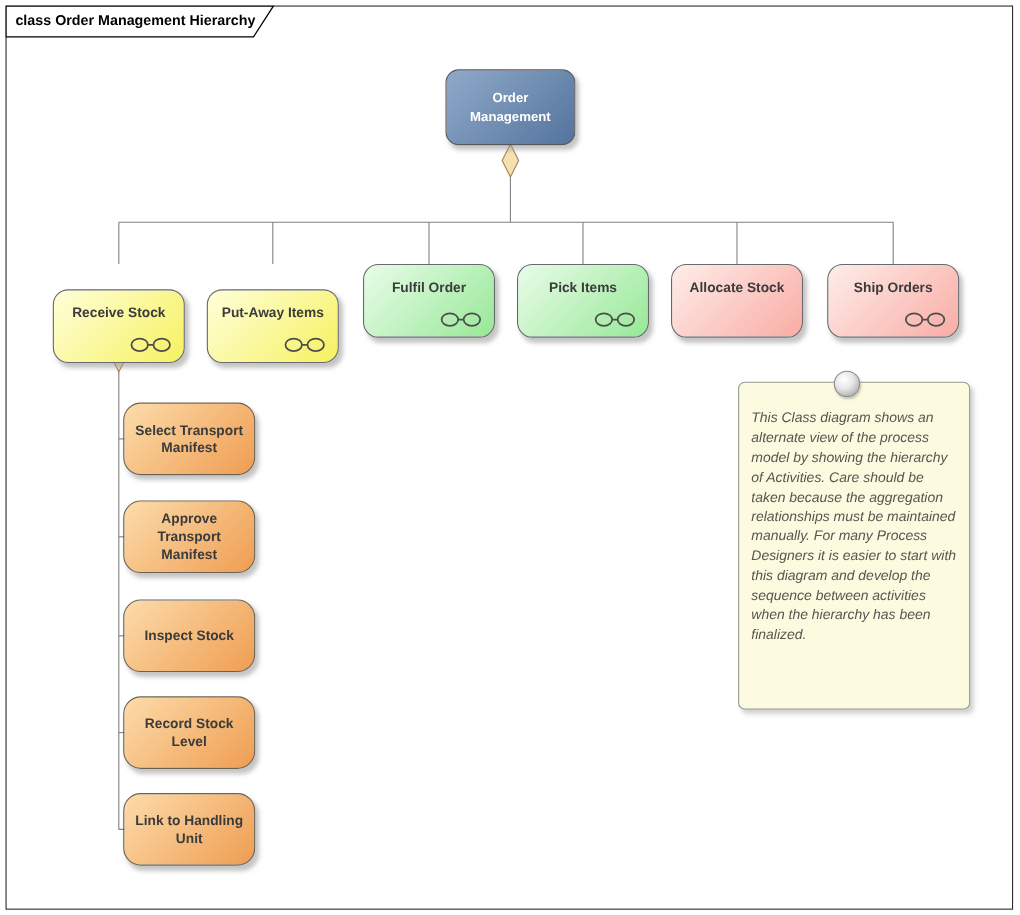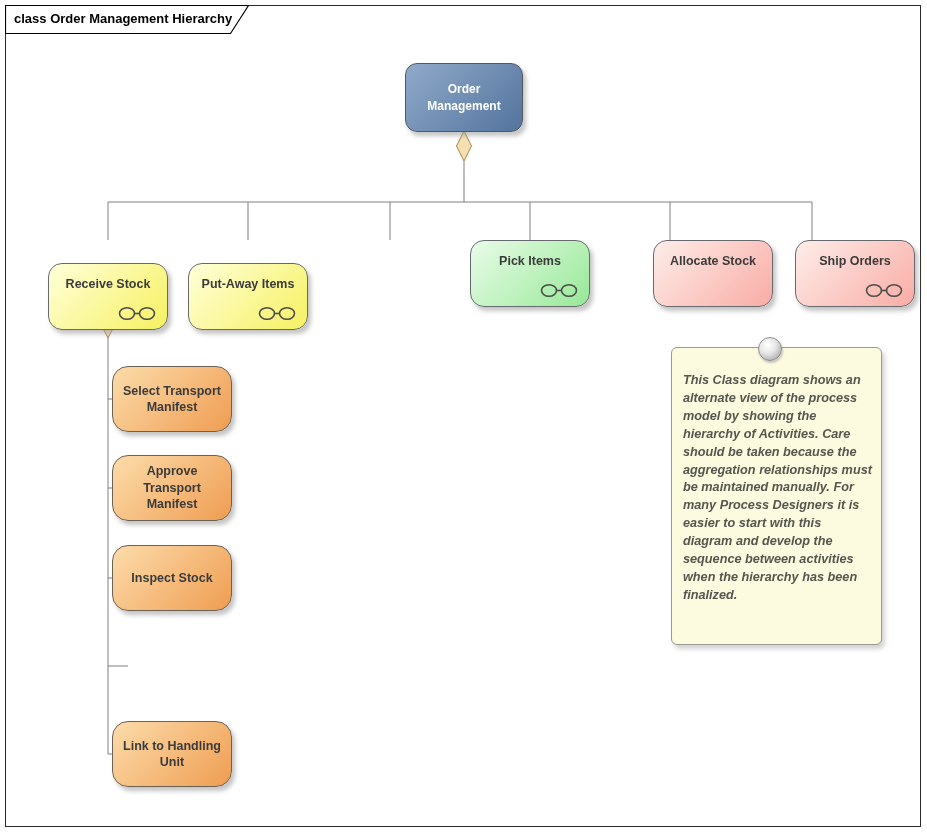"Fulfil Order" div.node { html: none -> <div> <span>Fulfil Order</span> <svg> <g> <ellipse></ellipse> <ellipse></ellipse> <line></line> </g> </svg> </div> }
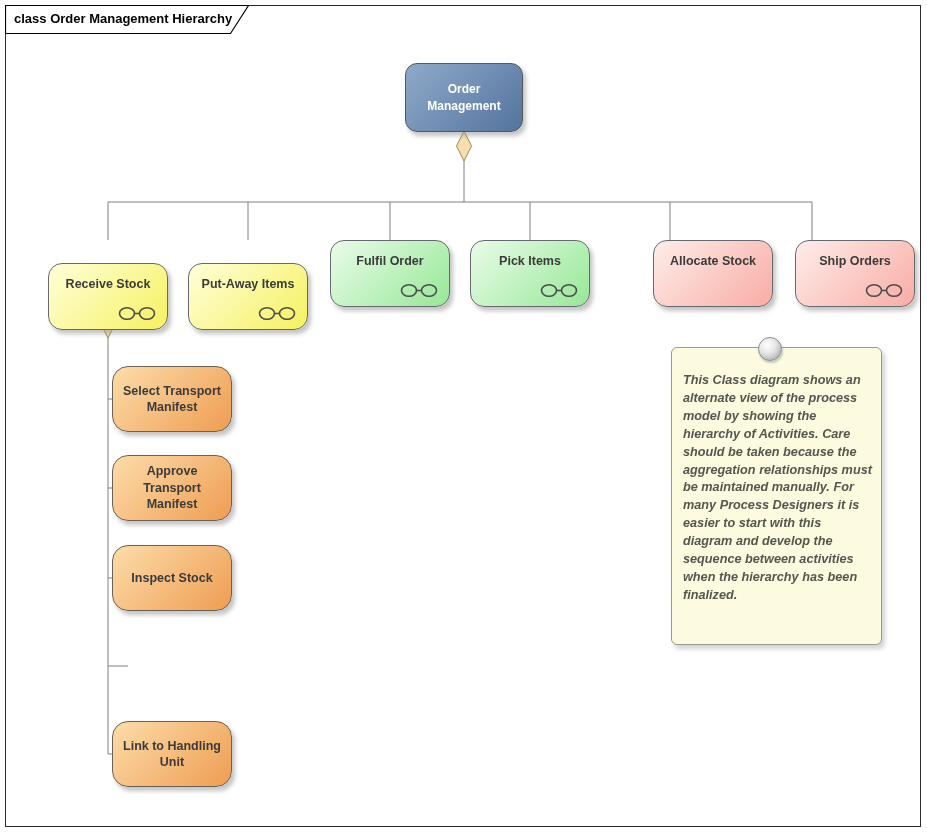"Allocate Stock" .fill-pink { margin-left: 43px -> none }
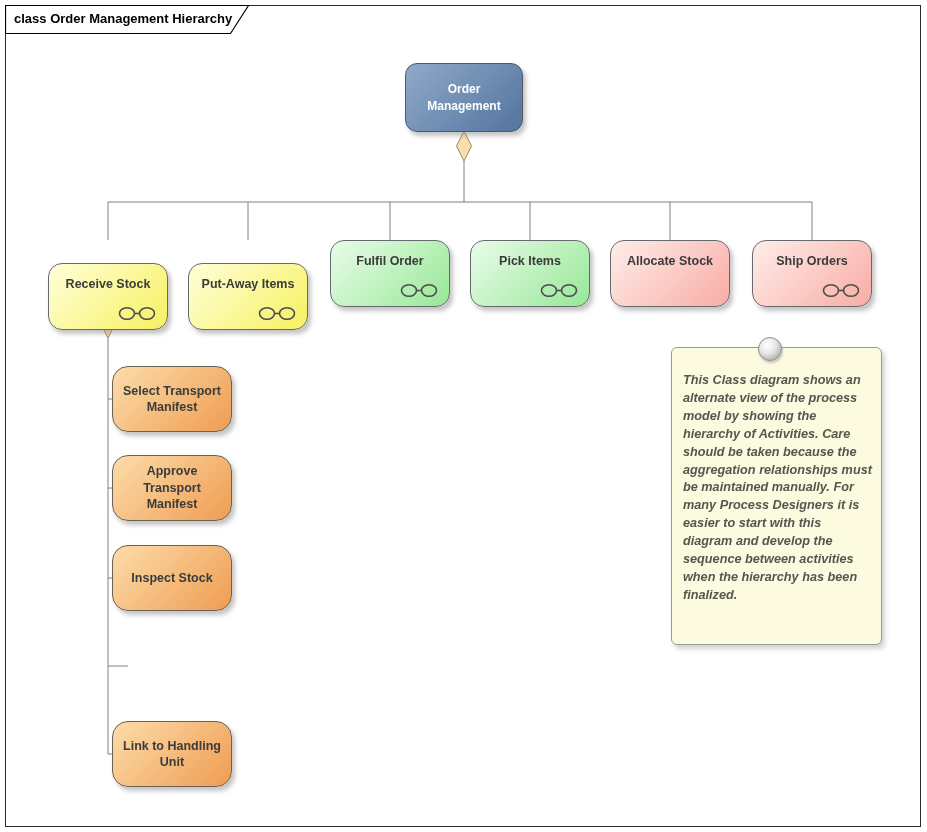"This Class diagram shows an" .note { font-weight: bold -> none }
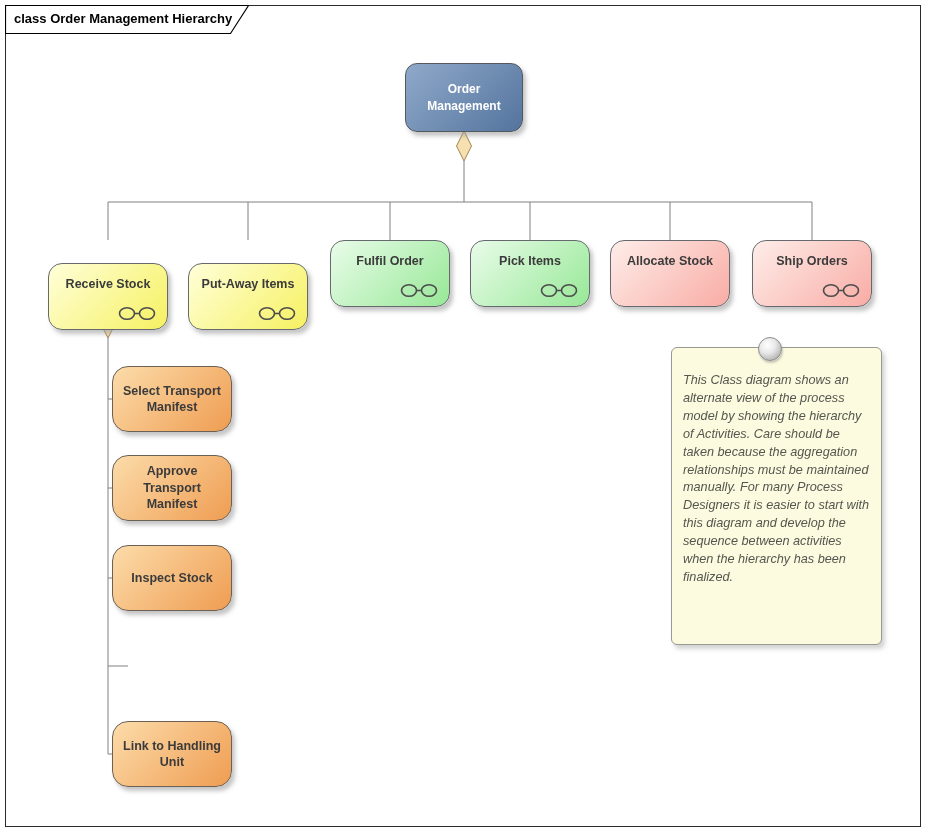"Record Stock Level" div.node { html: none -> <div> <span>Record Stock Level</span> </div> }
